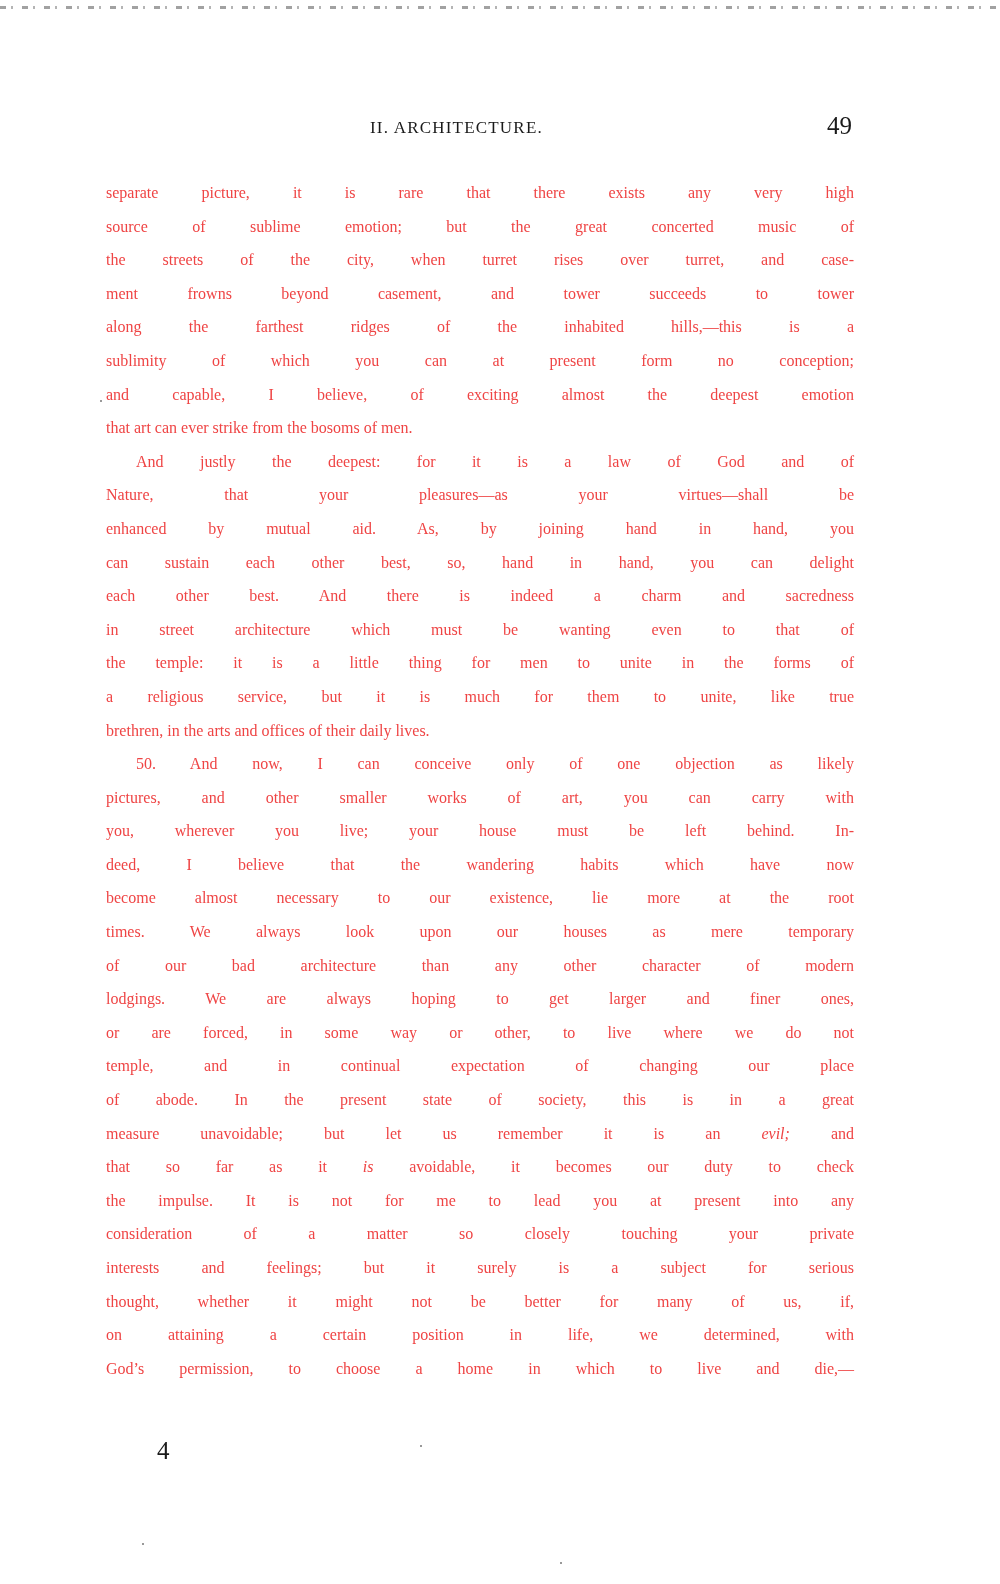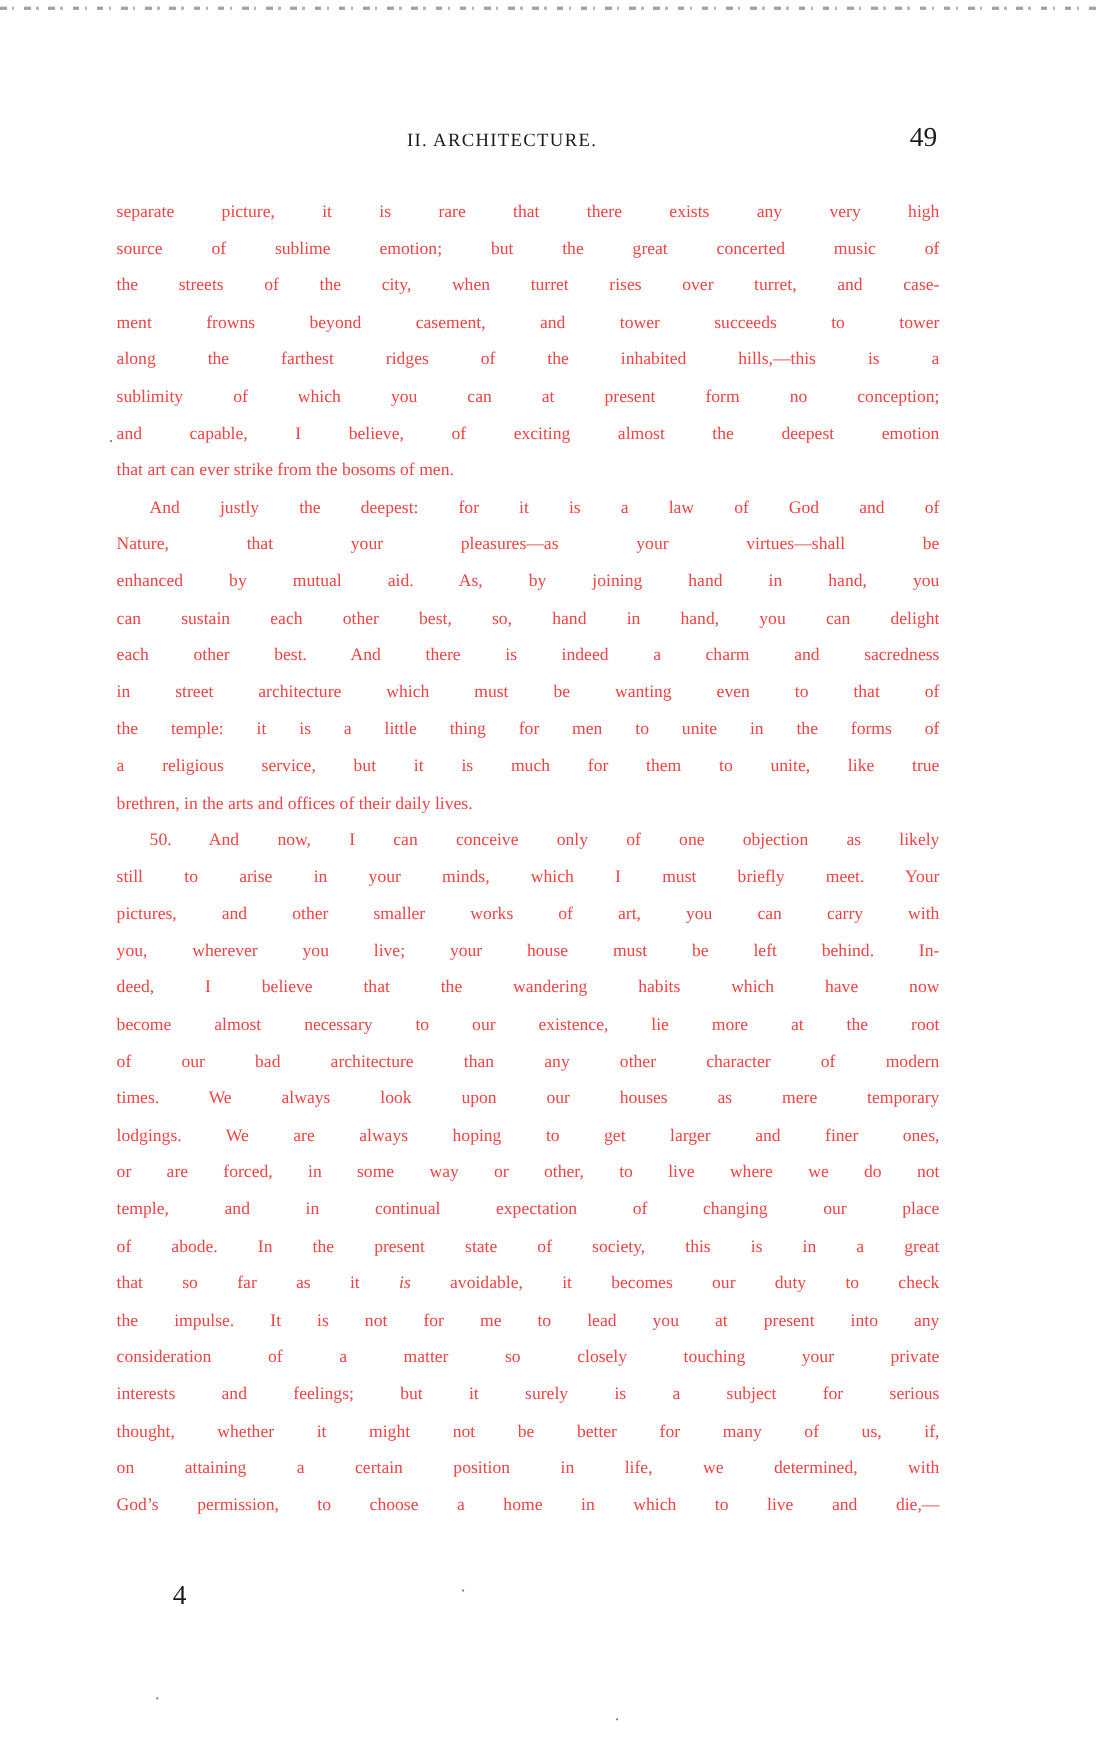"still to arise in your" div.line { html: <div>still to arise in your minds, which I must briefly meet. Your</div> -> none }
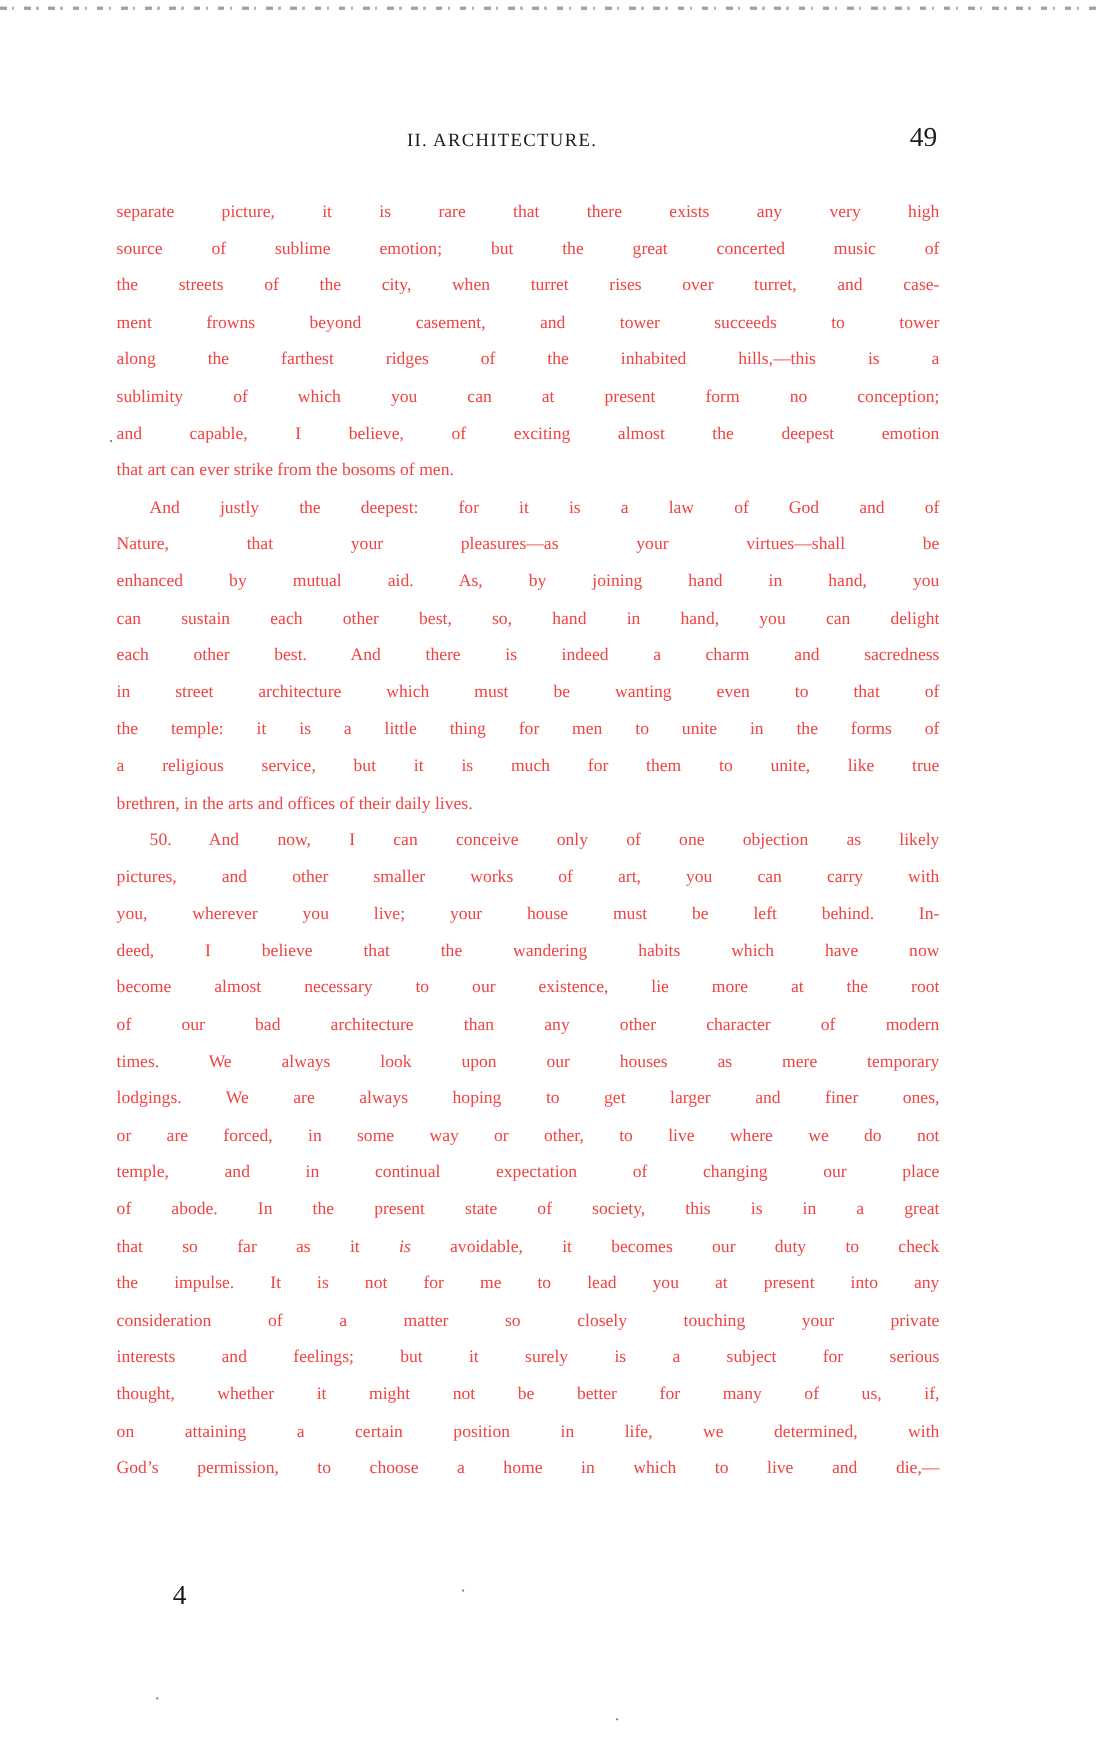"of our bad architecture than" div.line { order: before "times. We always look upon" -> after "times. We always look upon" }
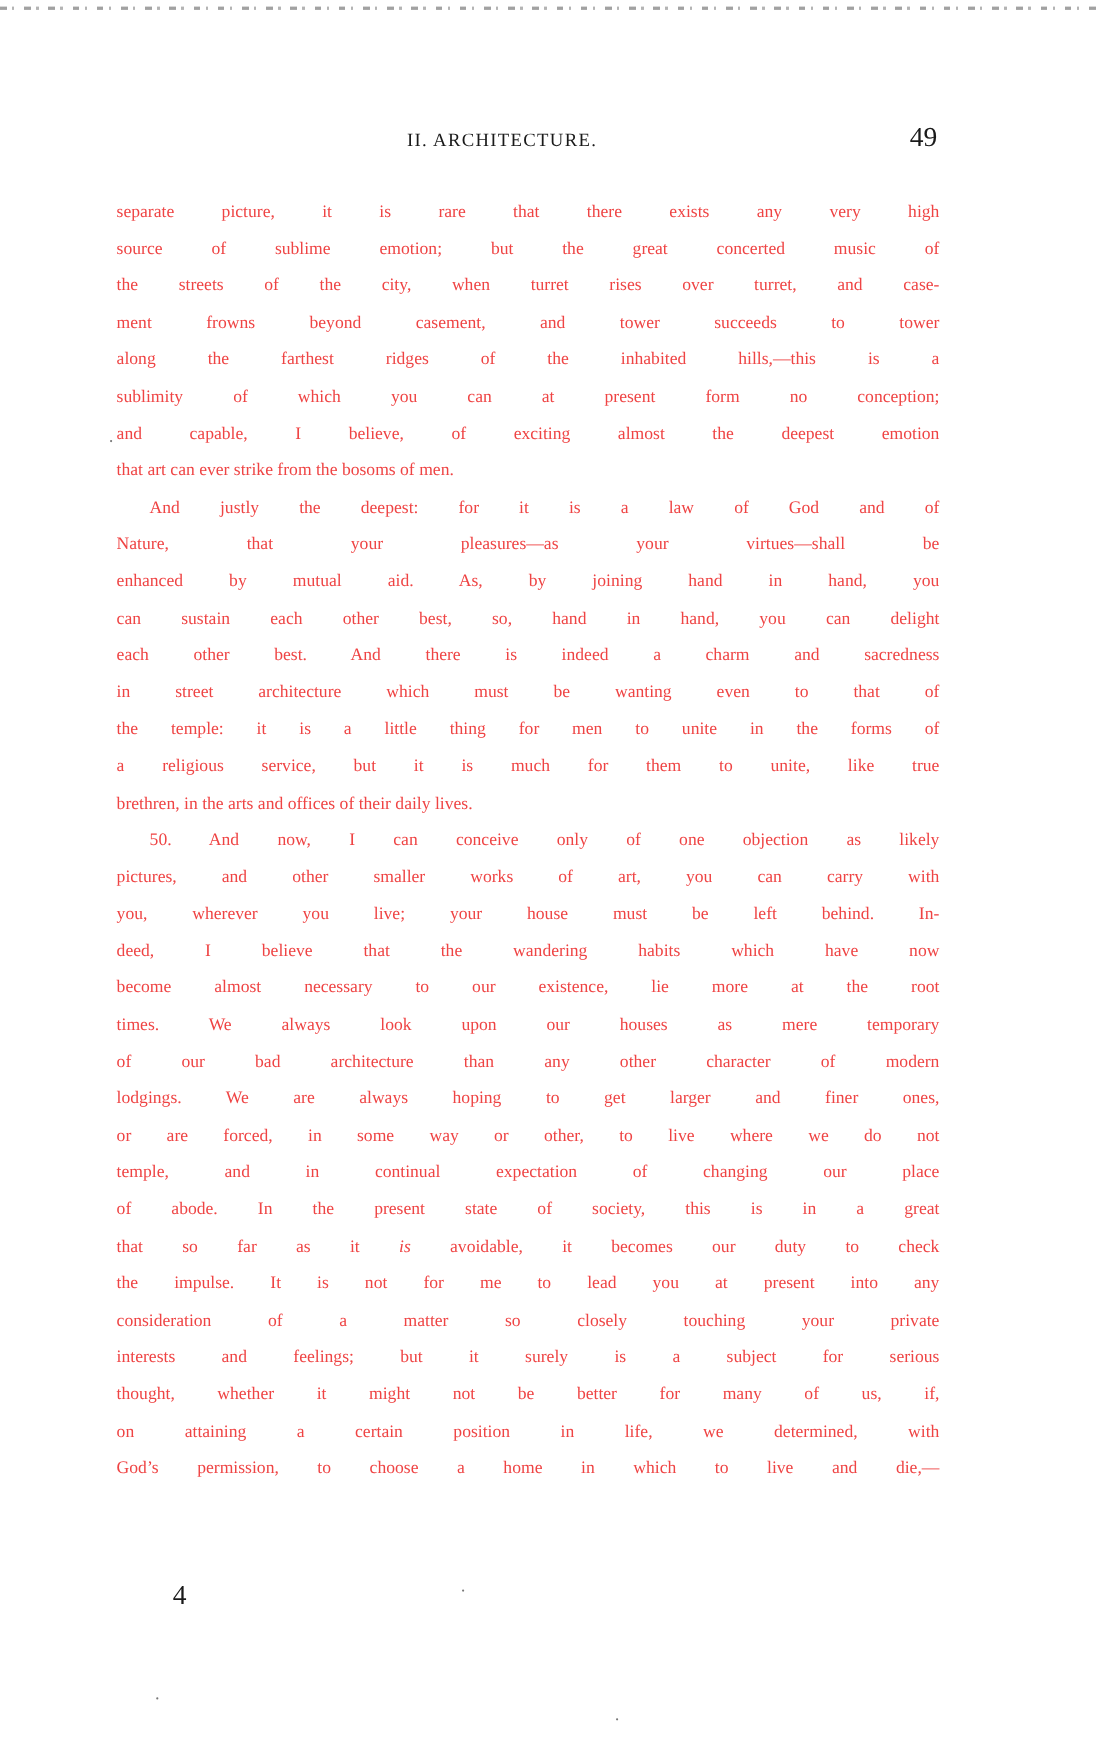"measure unavoidable; but let us" div.line { html: none -> <div><span>measure unavoidable; but let us remember it is an </span><em>evil;</em><span> and</span></div> }
